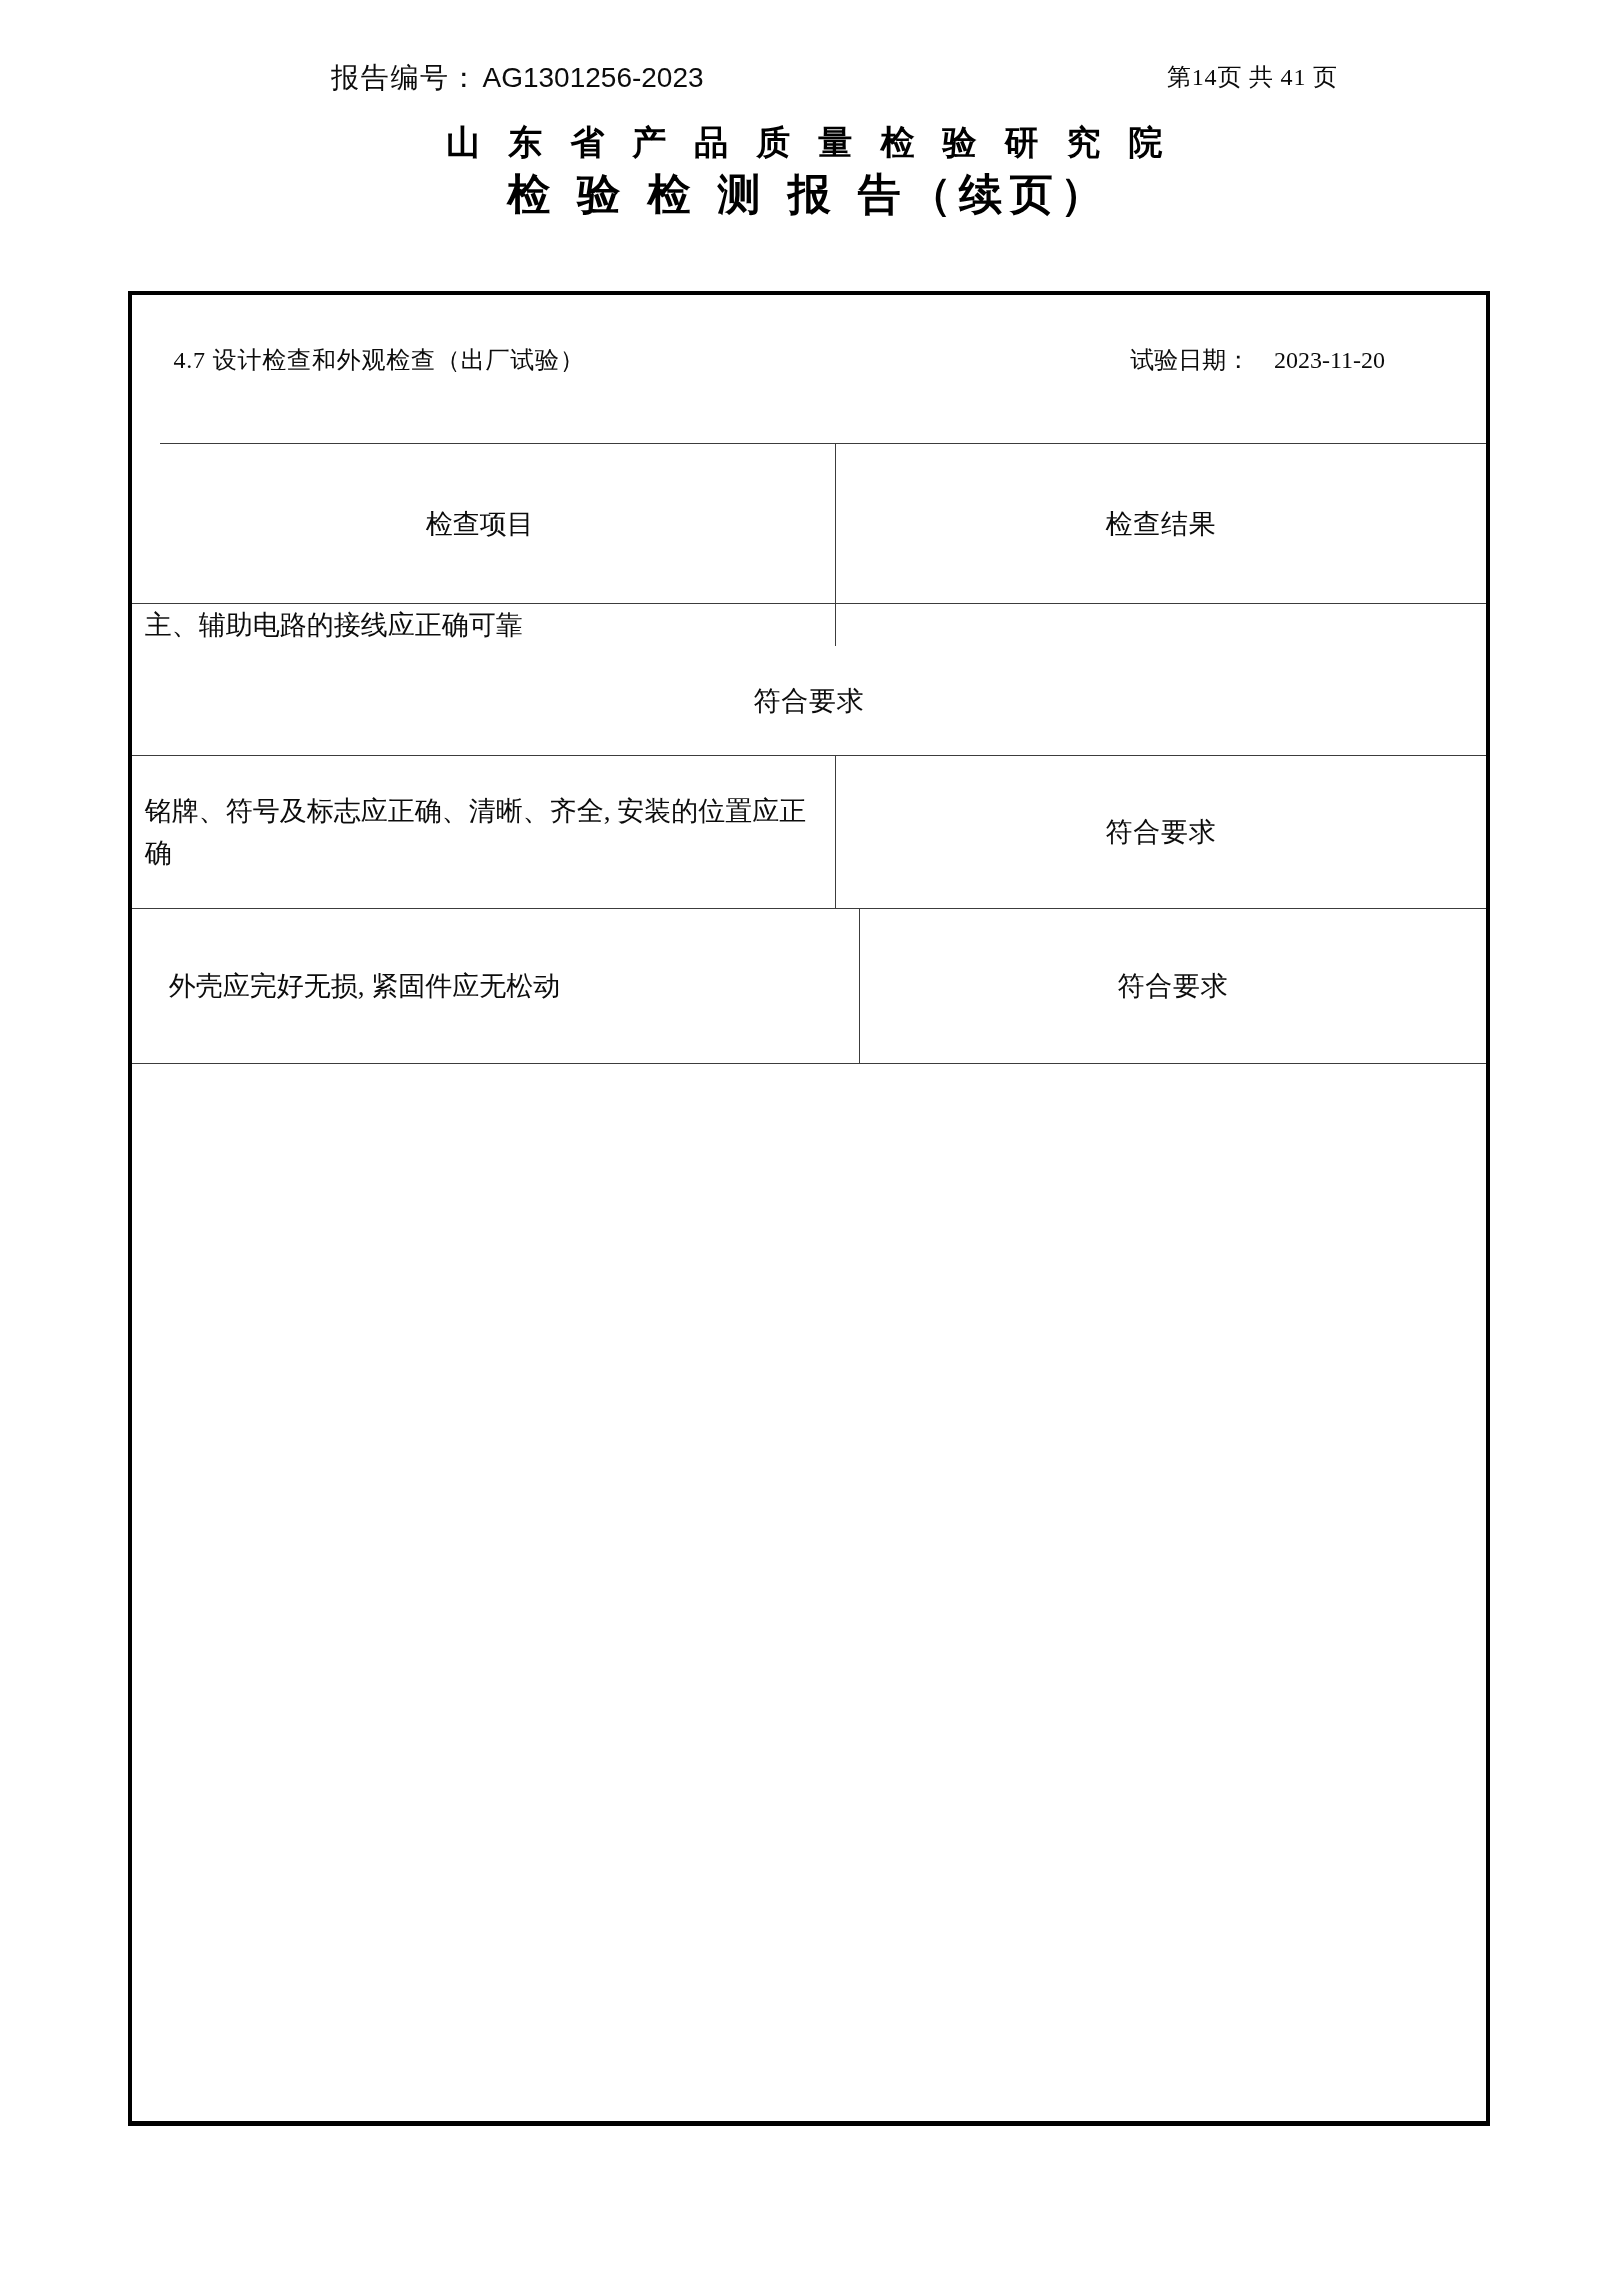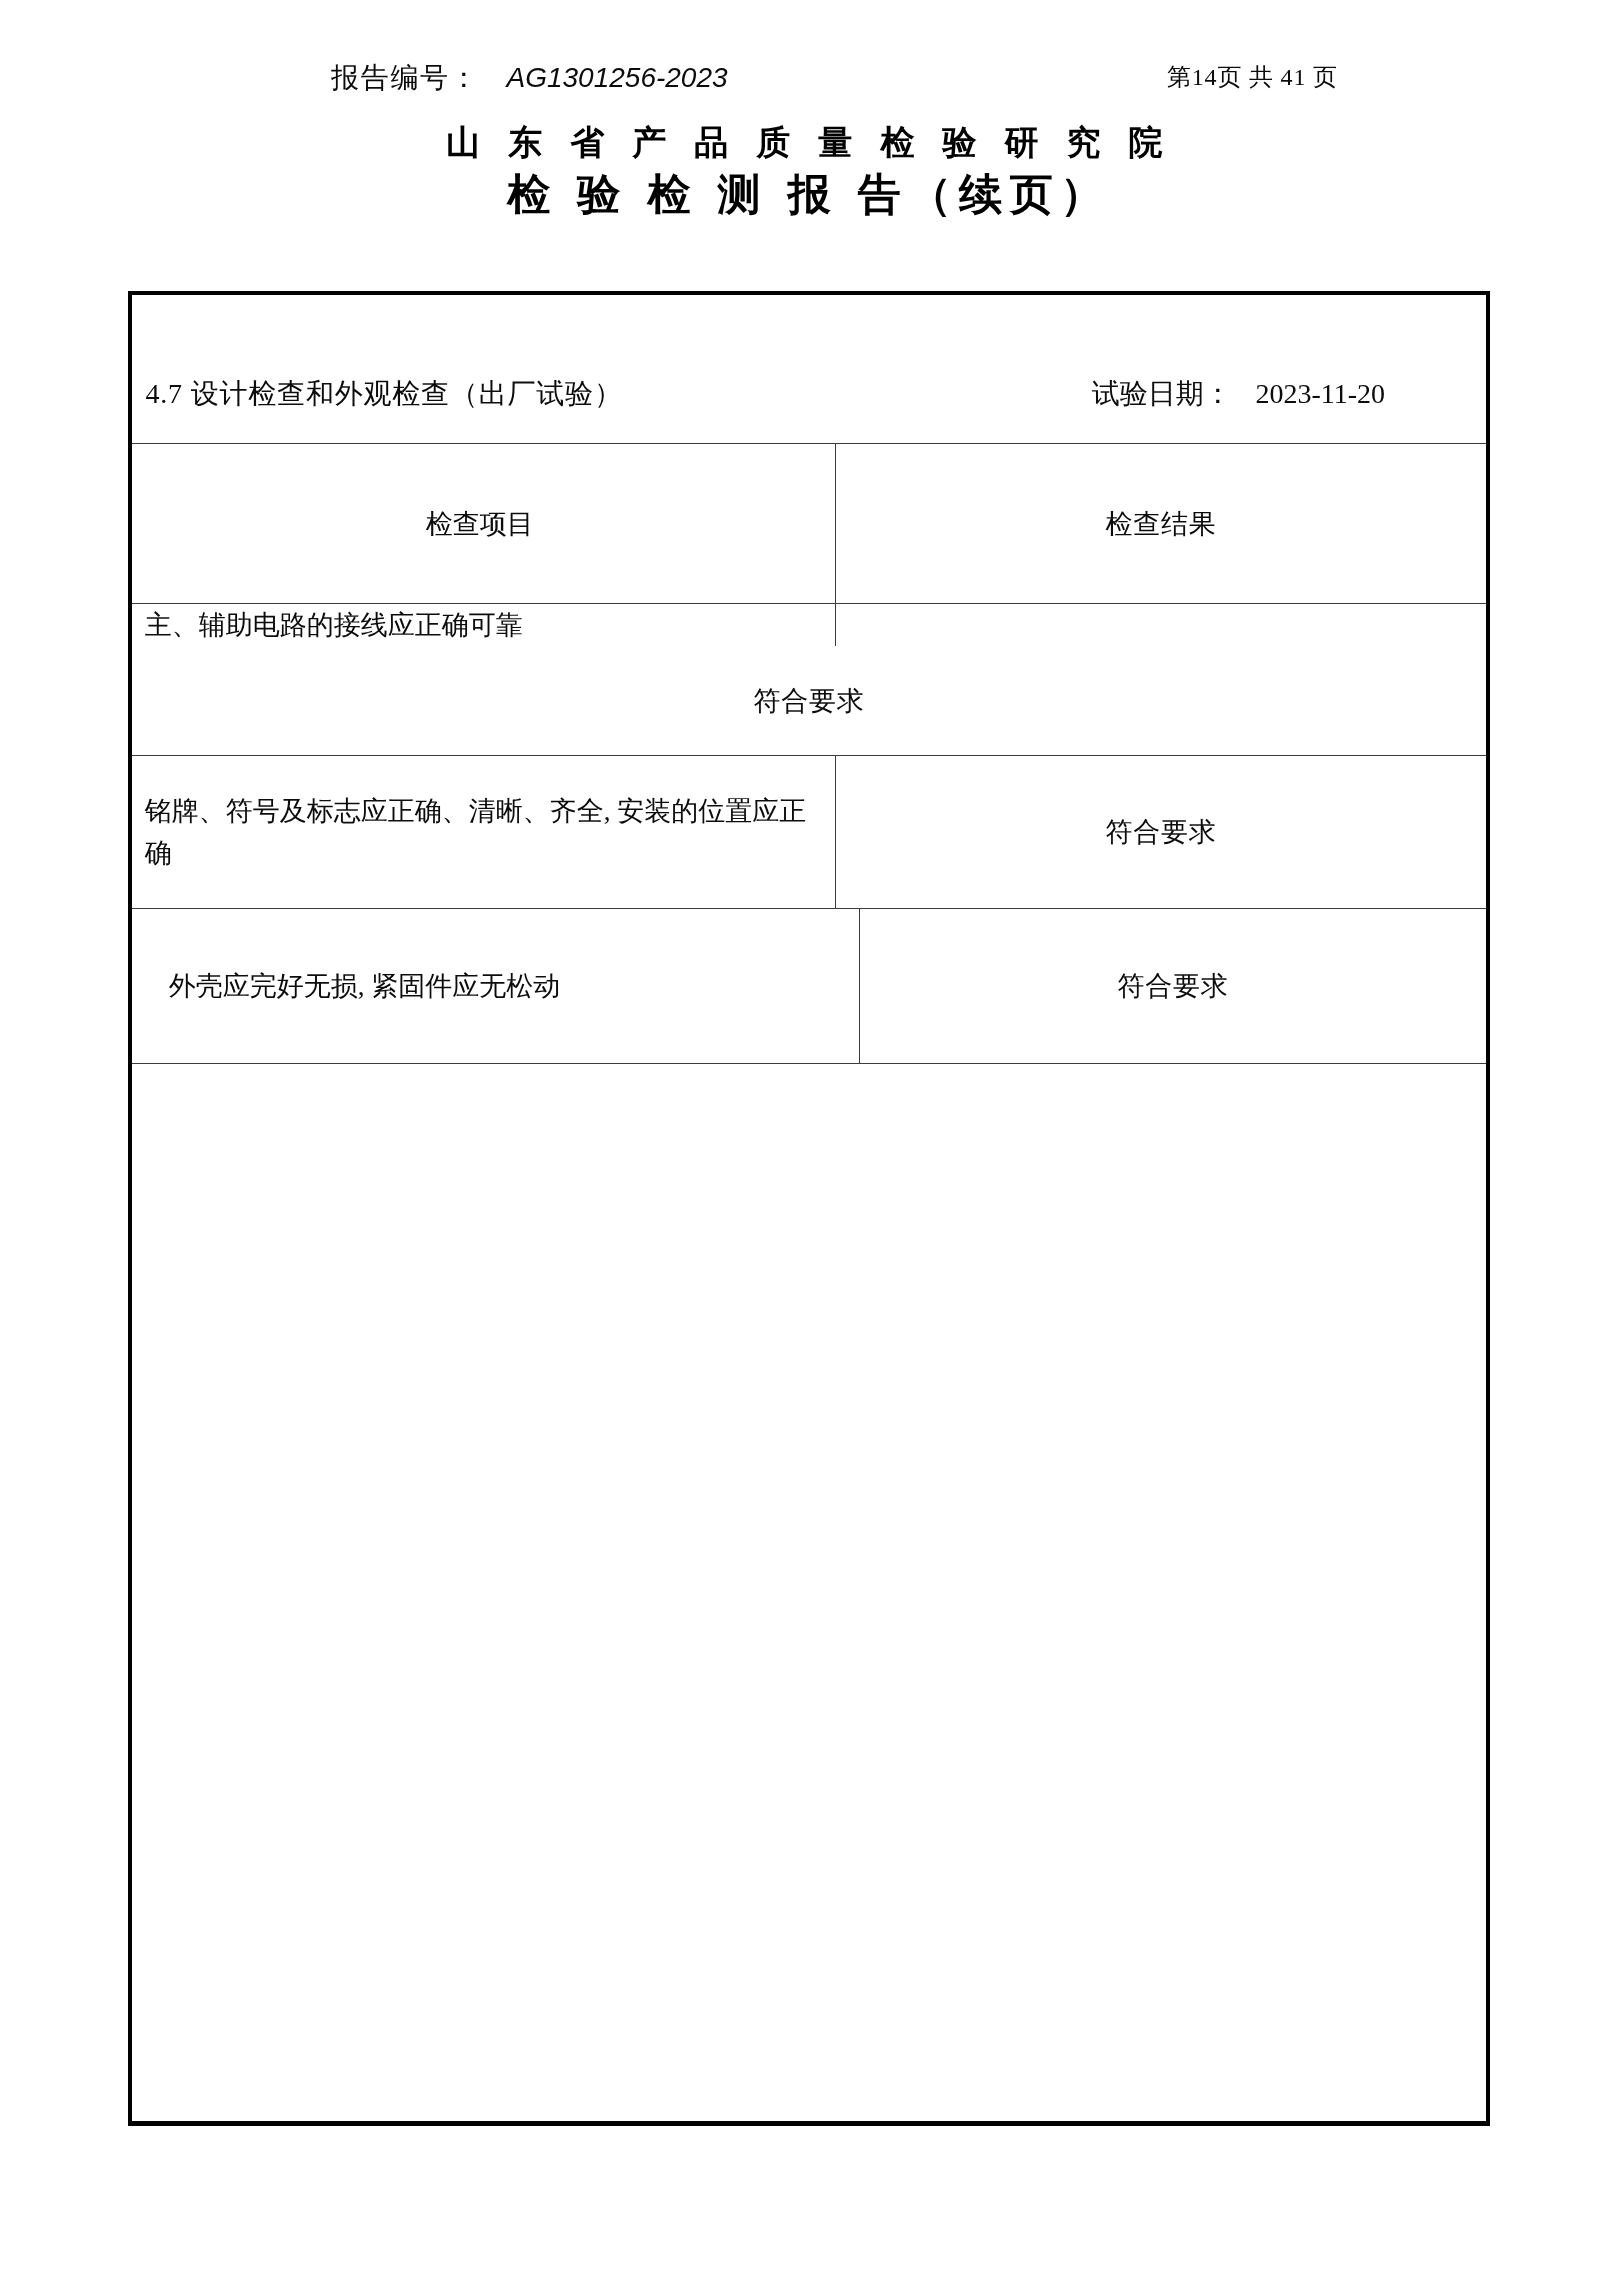"AG1301256-2023" .report-no .num { font-style: italic -> none; margin-left: 27px -> 3px }
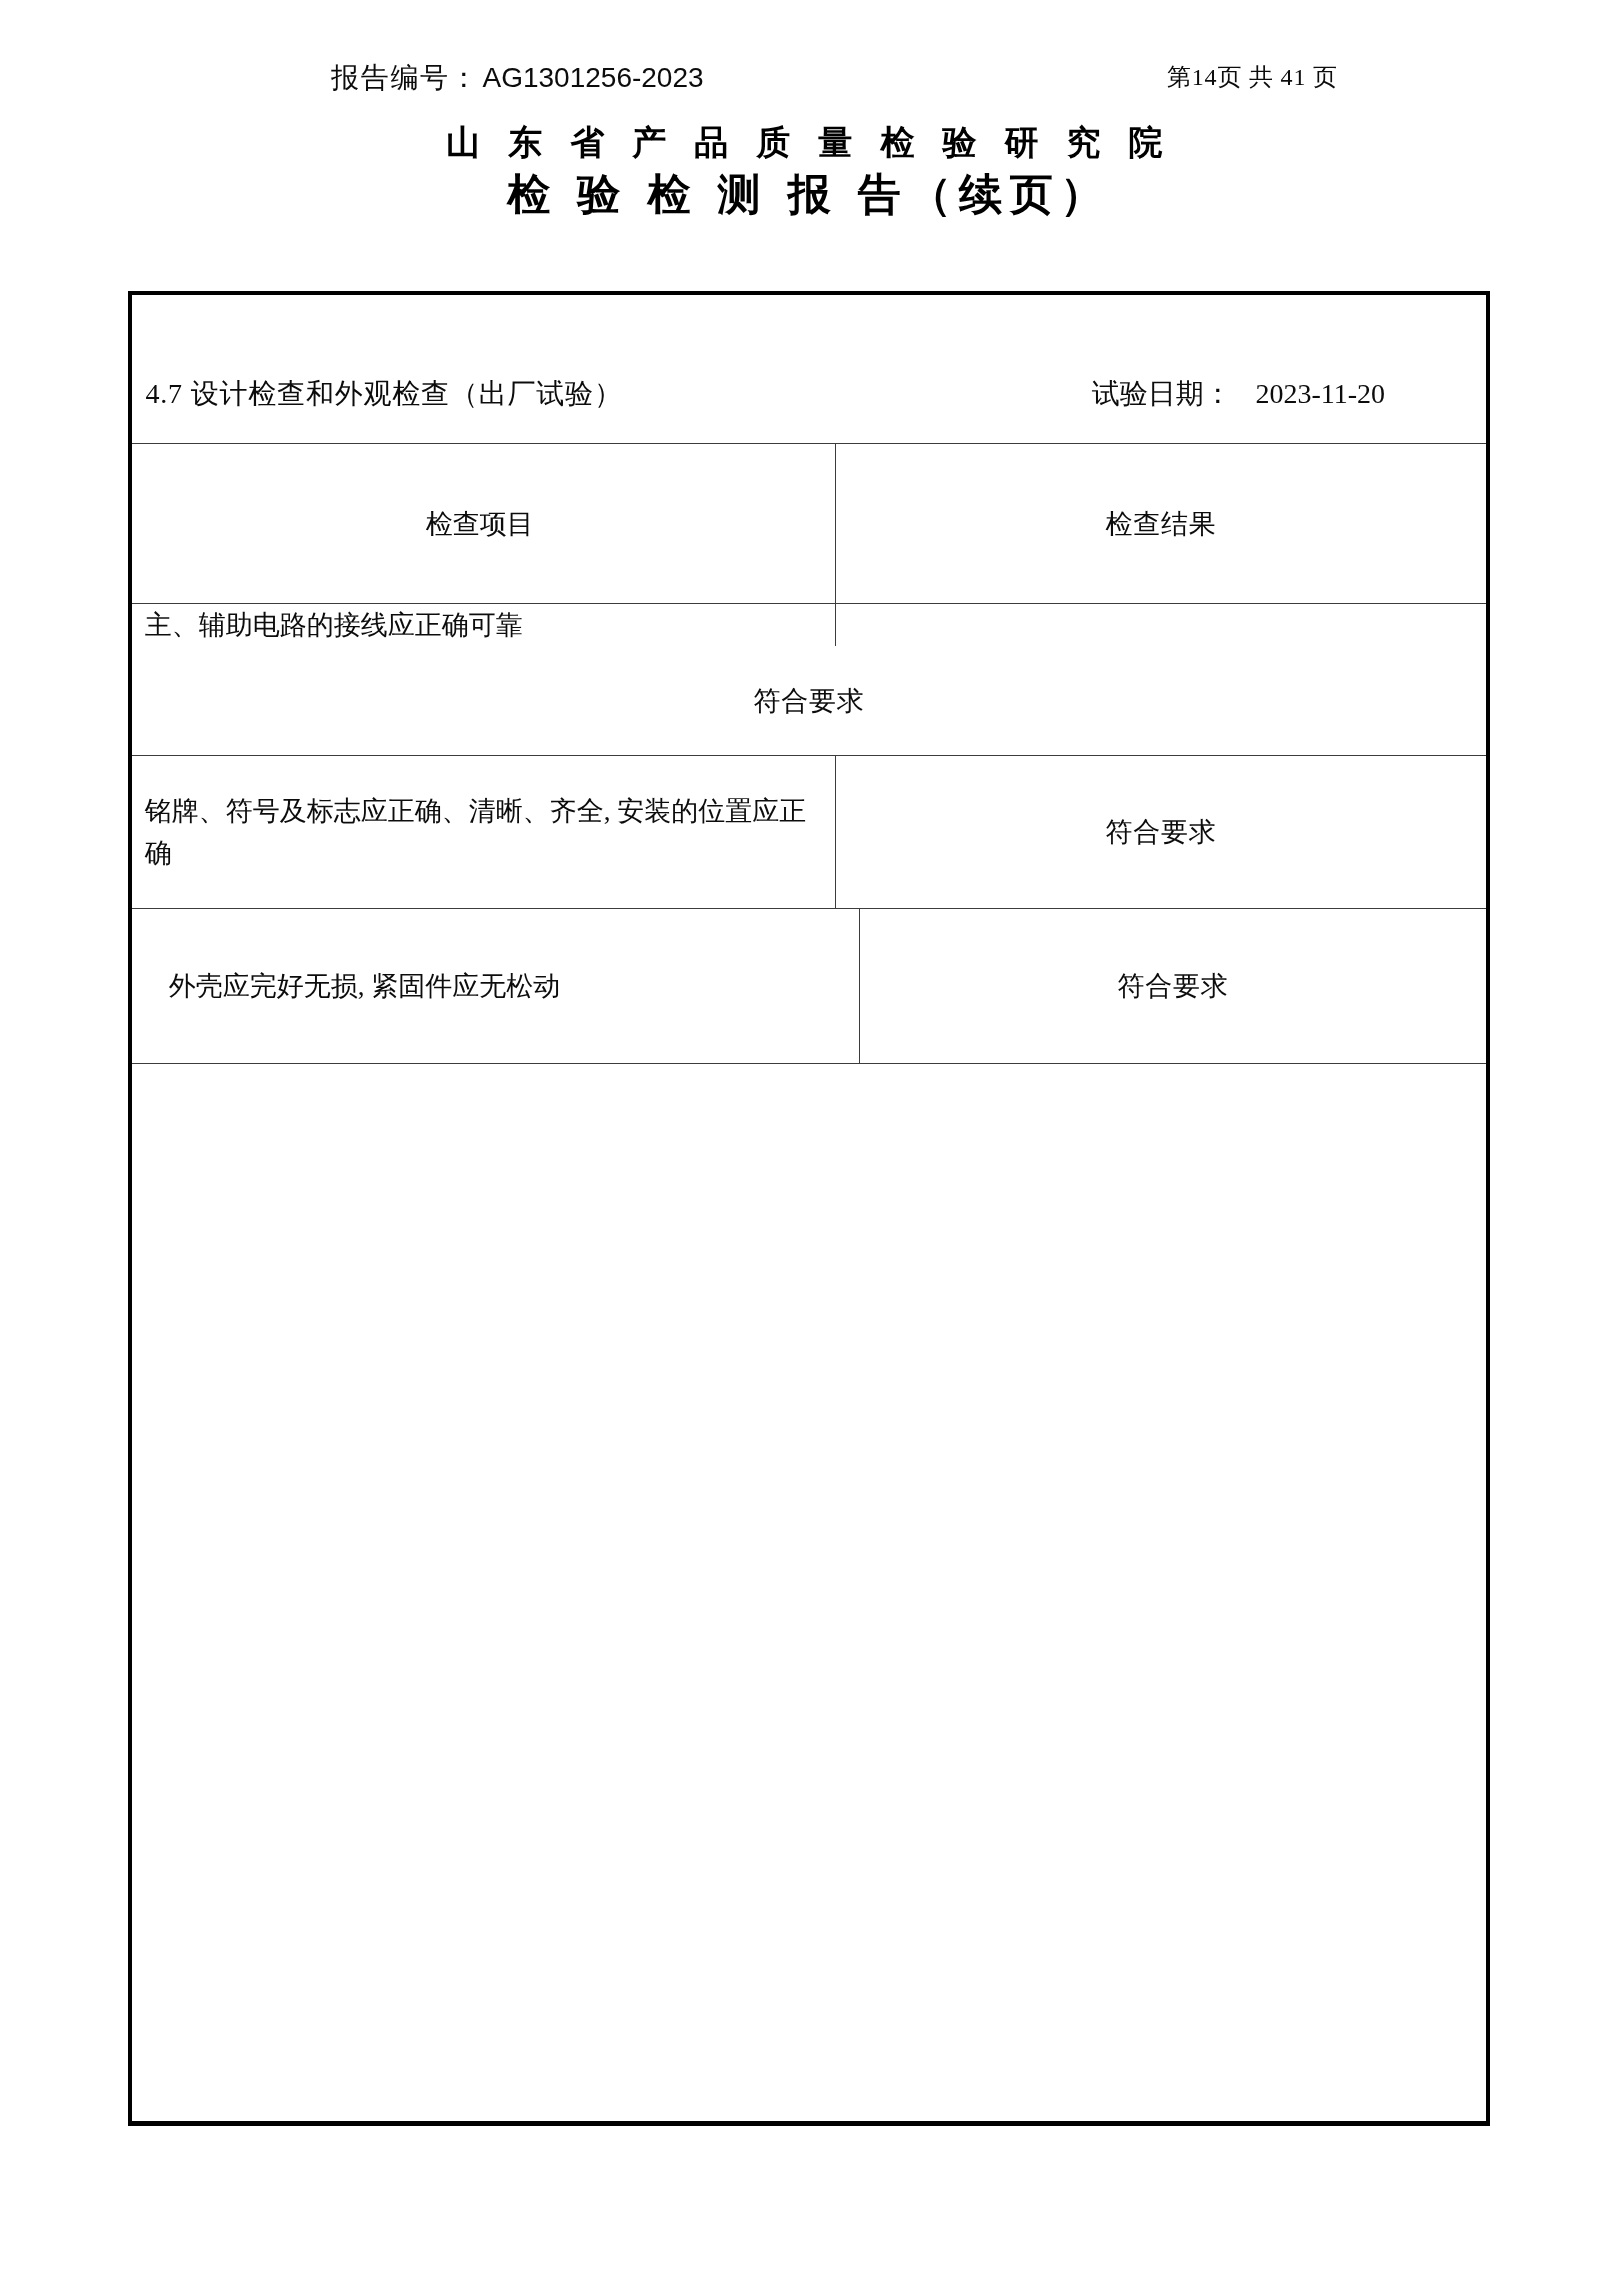"4.7 设计检查和外观检查（出厂试验）" .section-row { align-items: center -> flex-start; font-size: 28px -> 24px; margin-left: none -> 28px }
